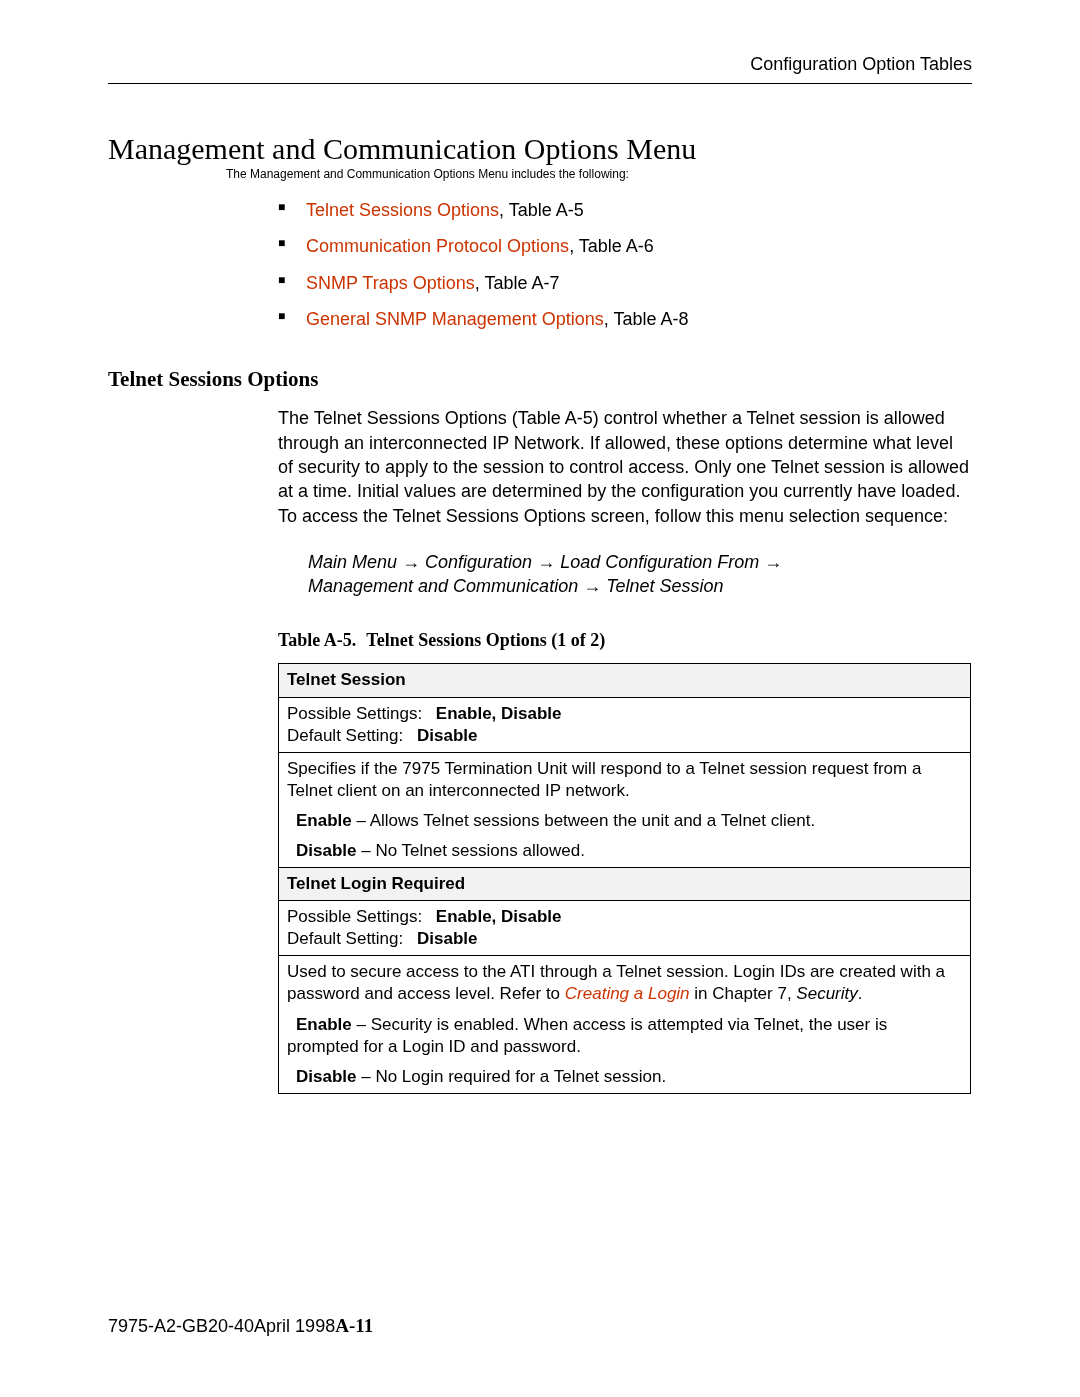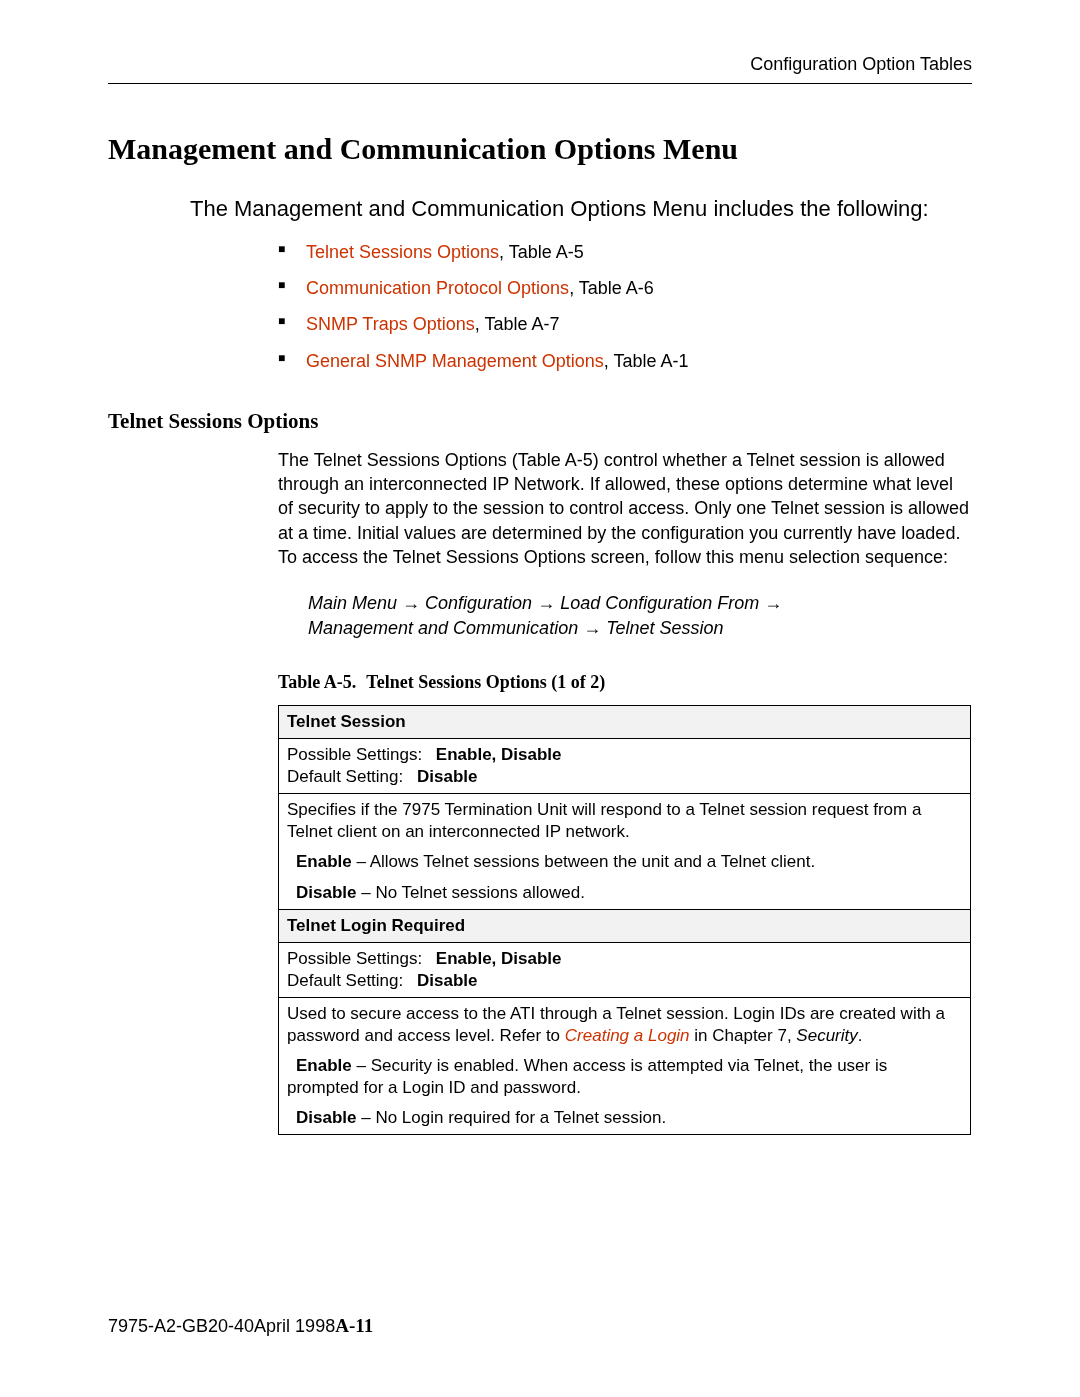"Management and Communication Options" .h1 { font-weight: bold -> normal; margin-bottom: 28px -> none }
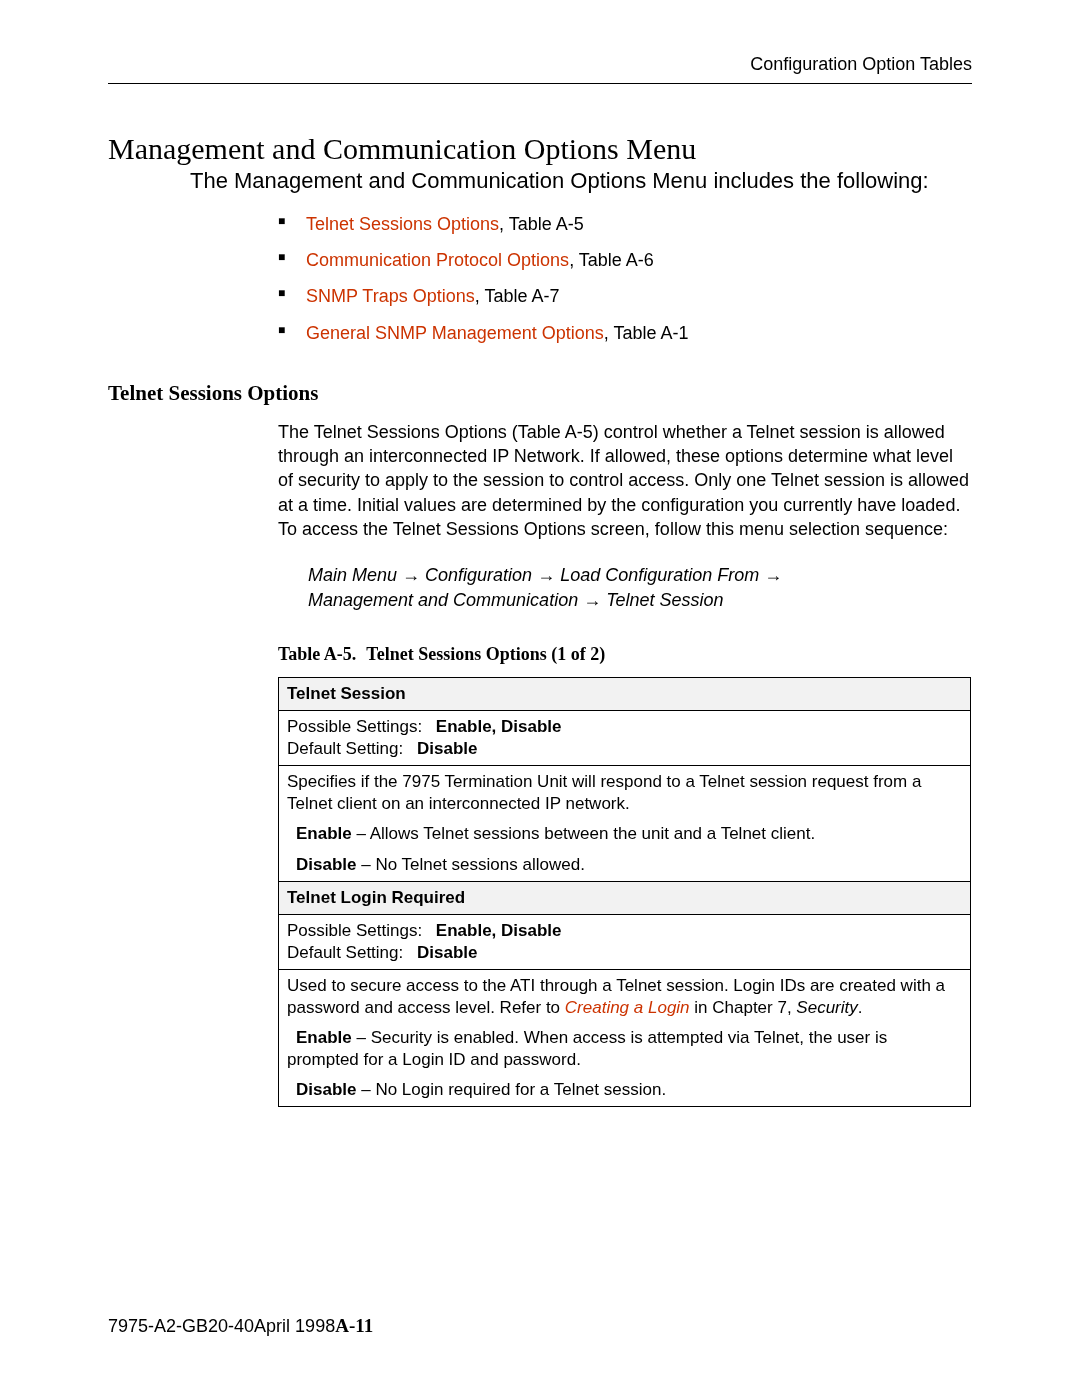"The Management and Communication Options" .intro { font-size: 22px -> 12px; margin-left: 82px -> 118px }
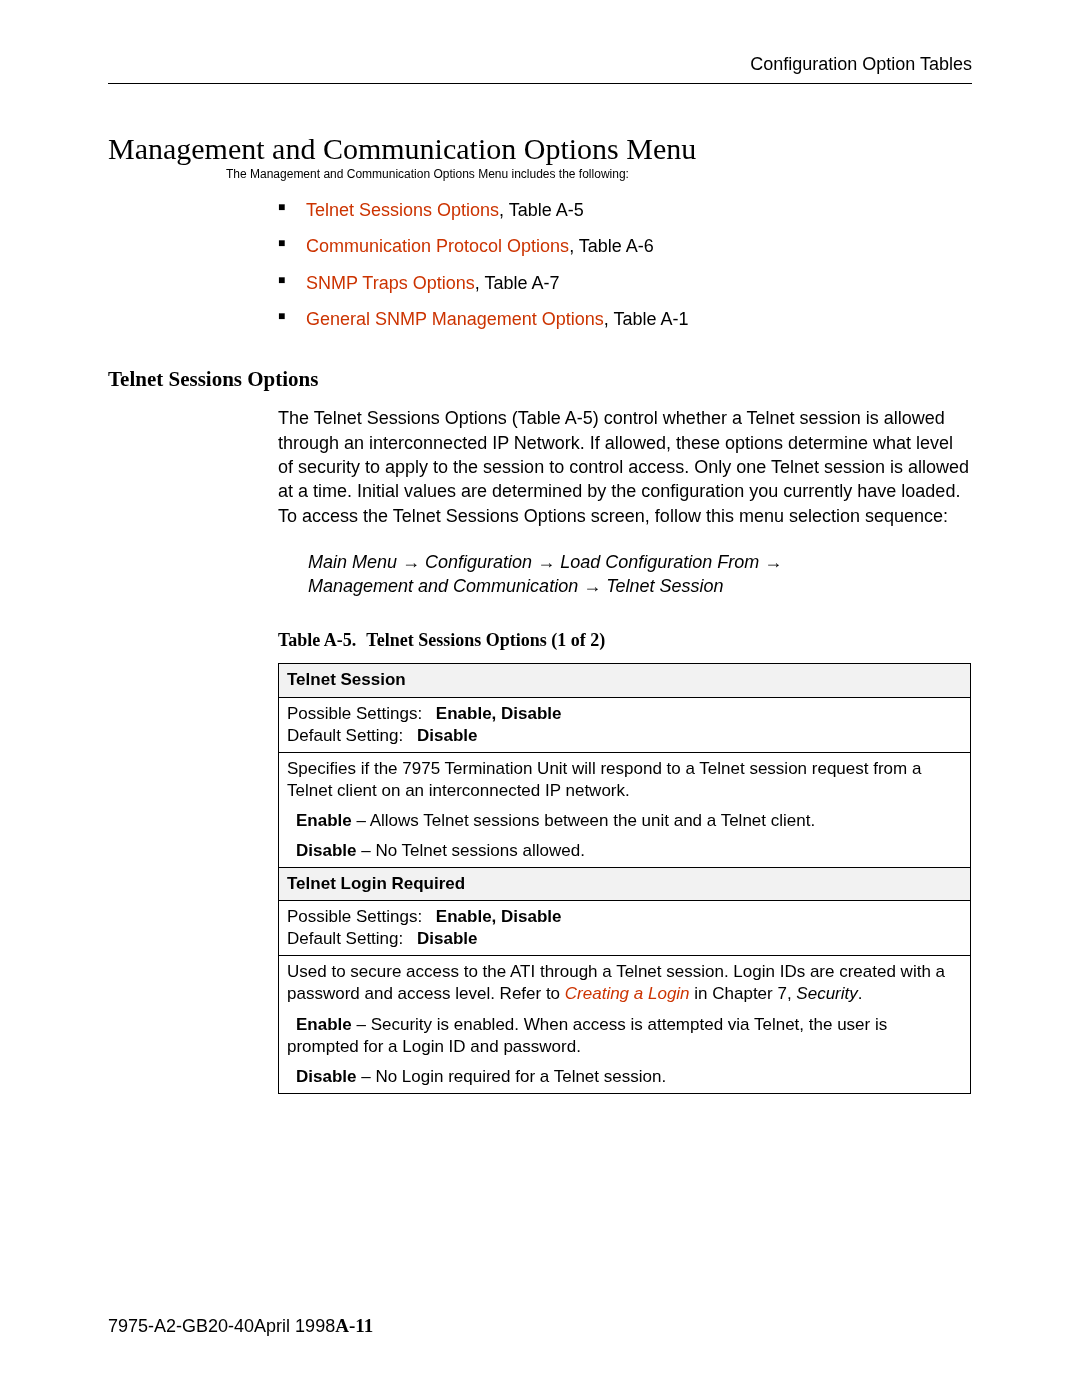", Table A-1" span { text: A-1 -> A-8 }
